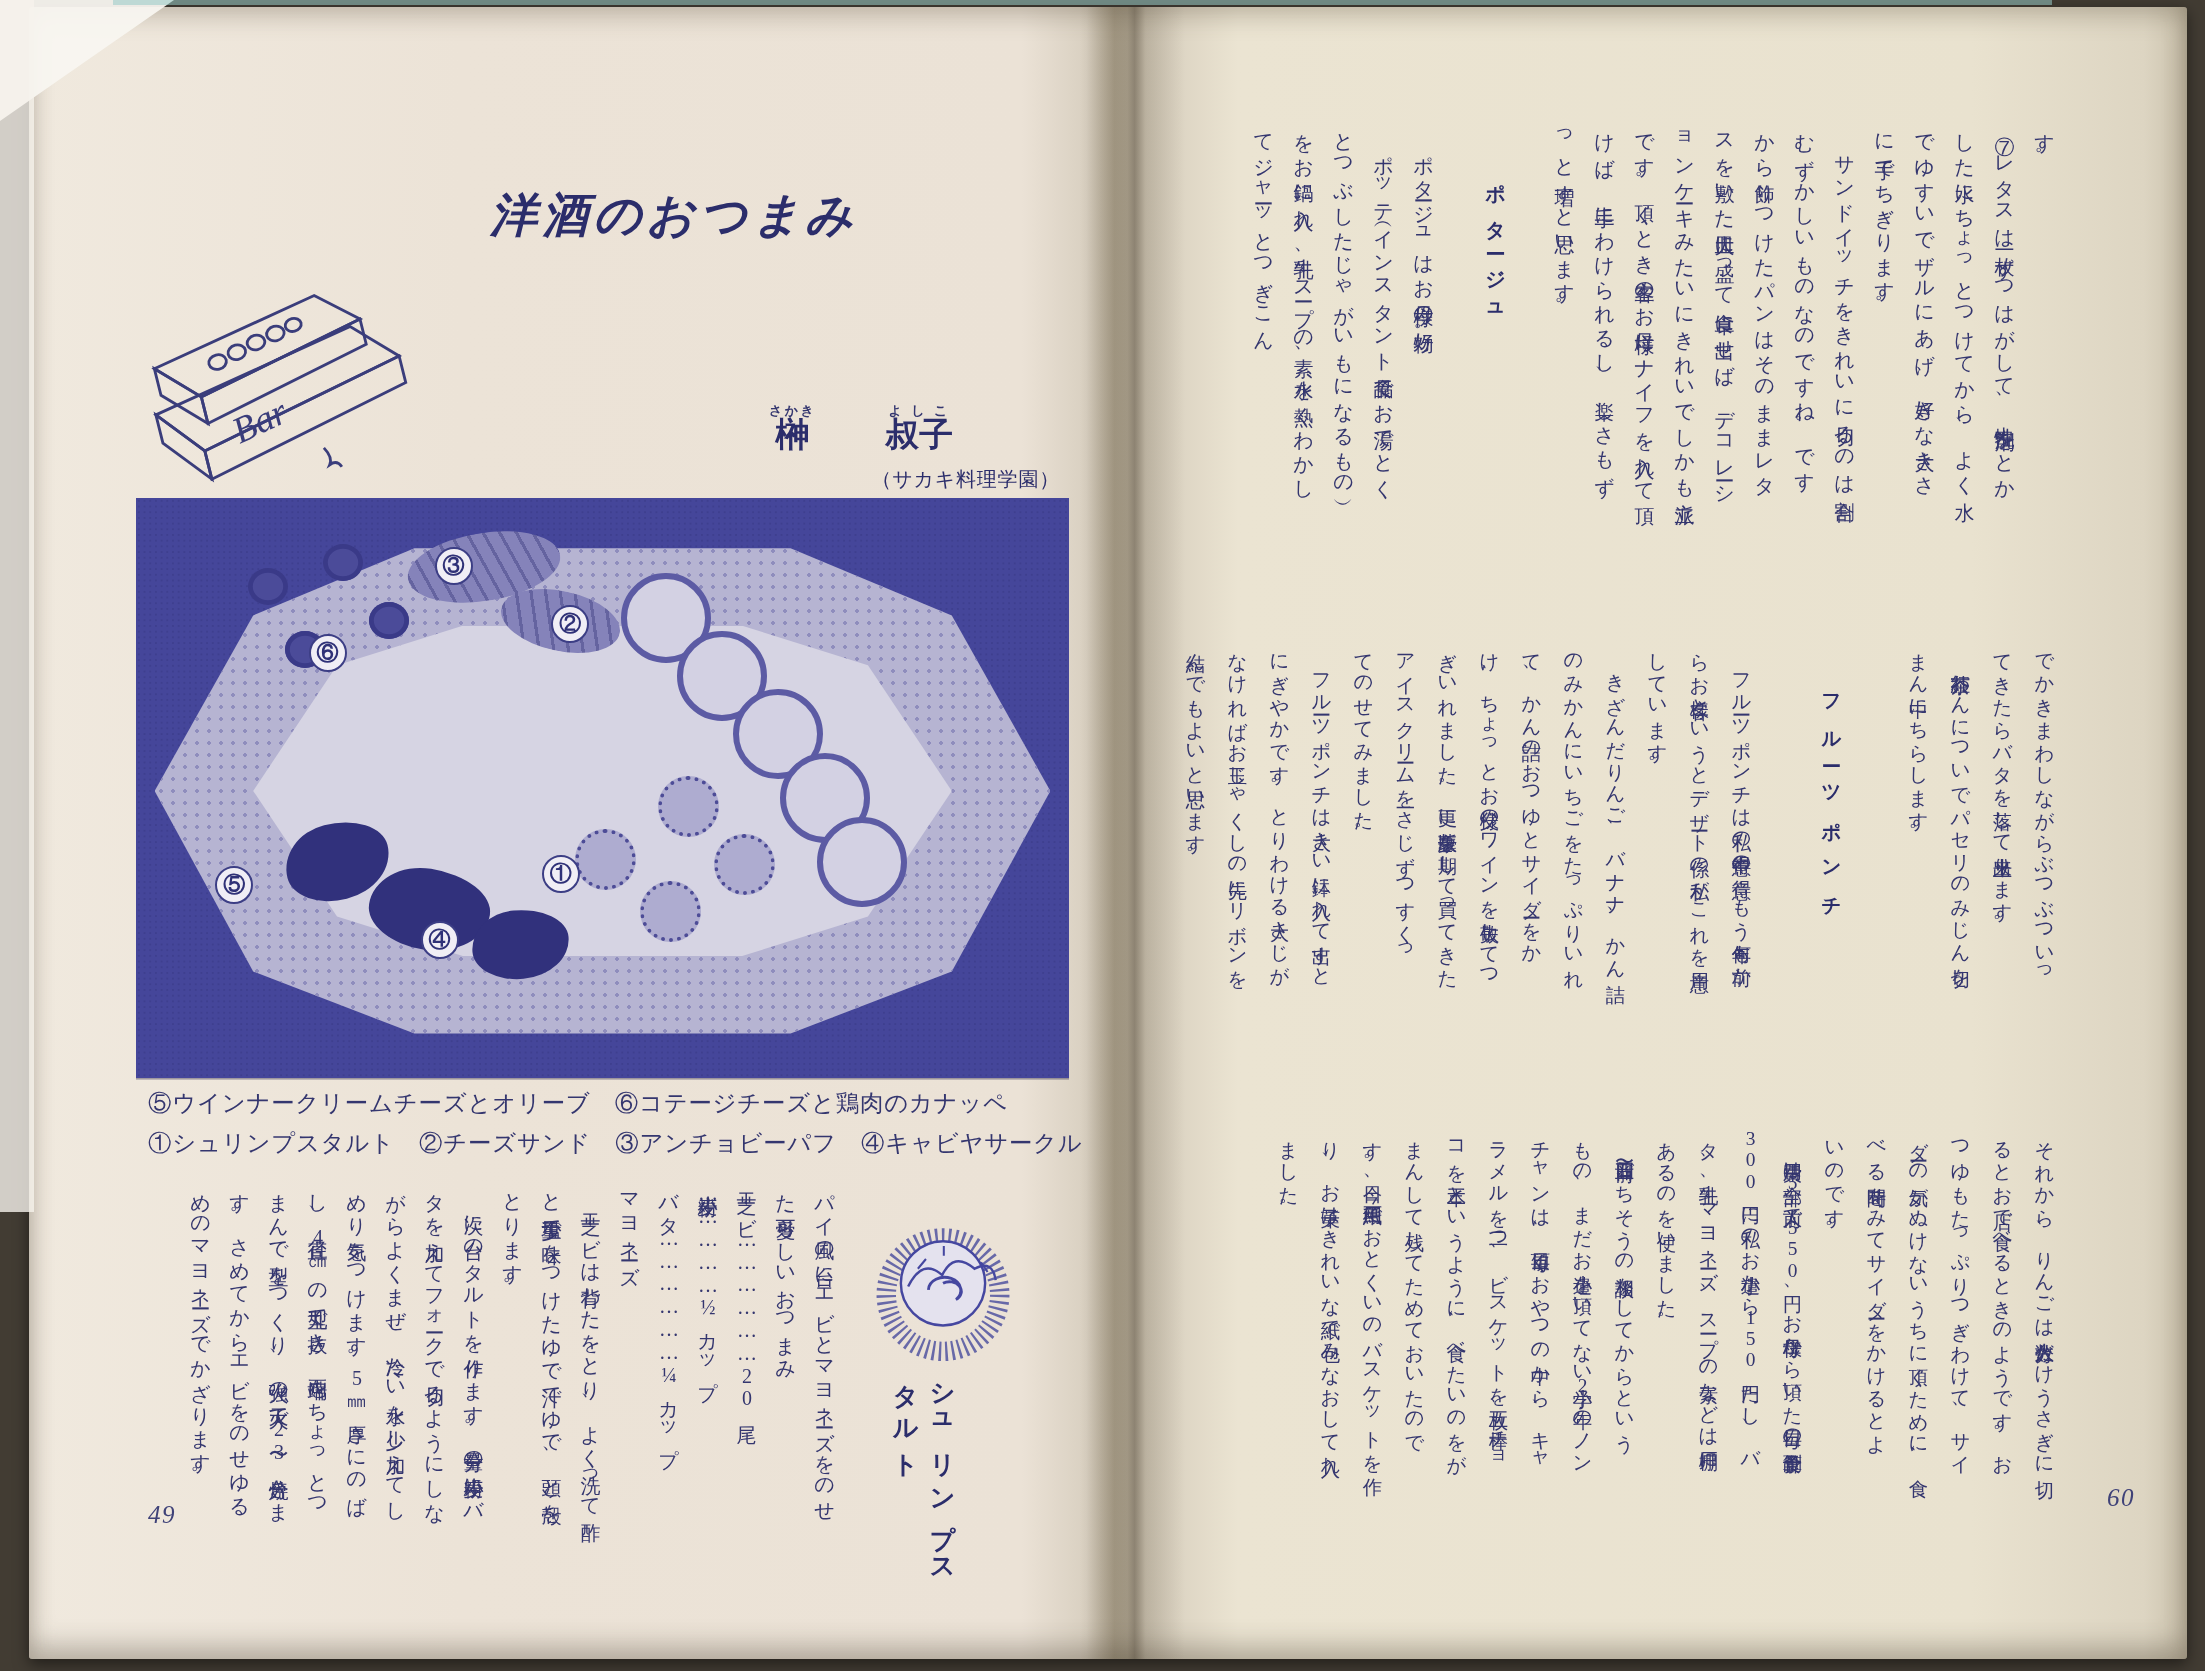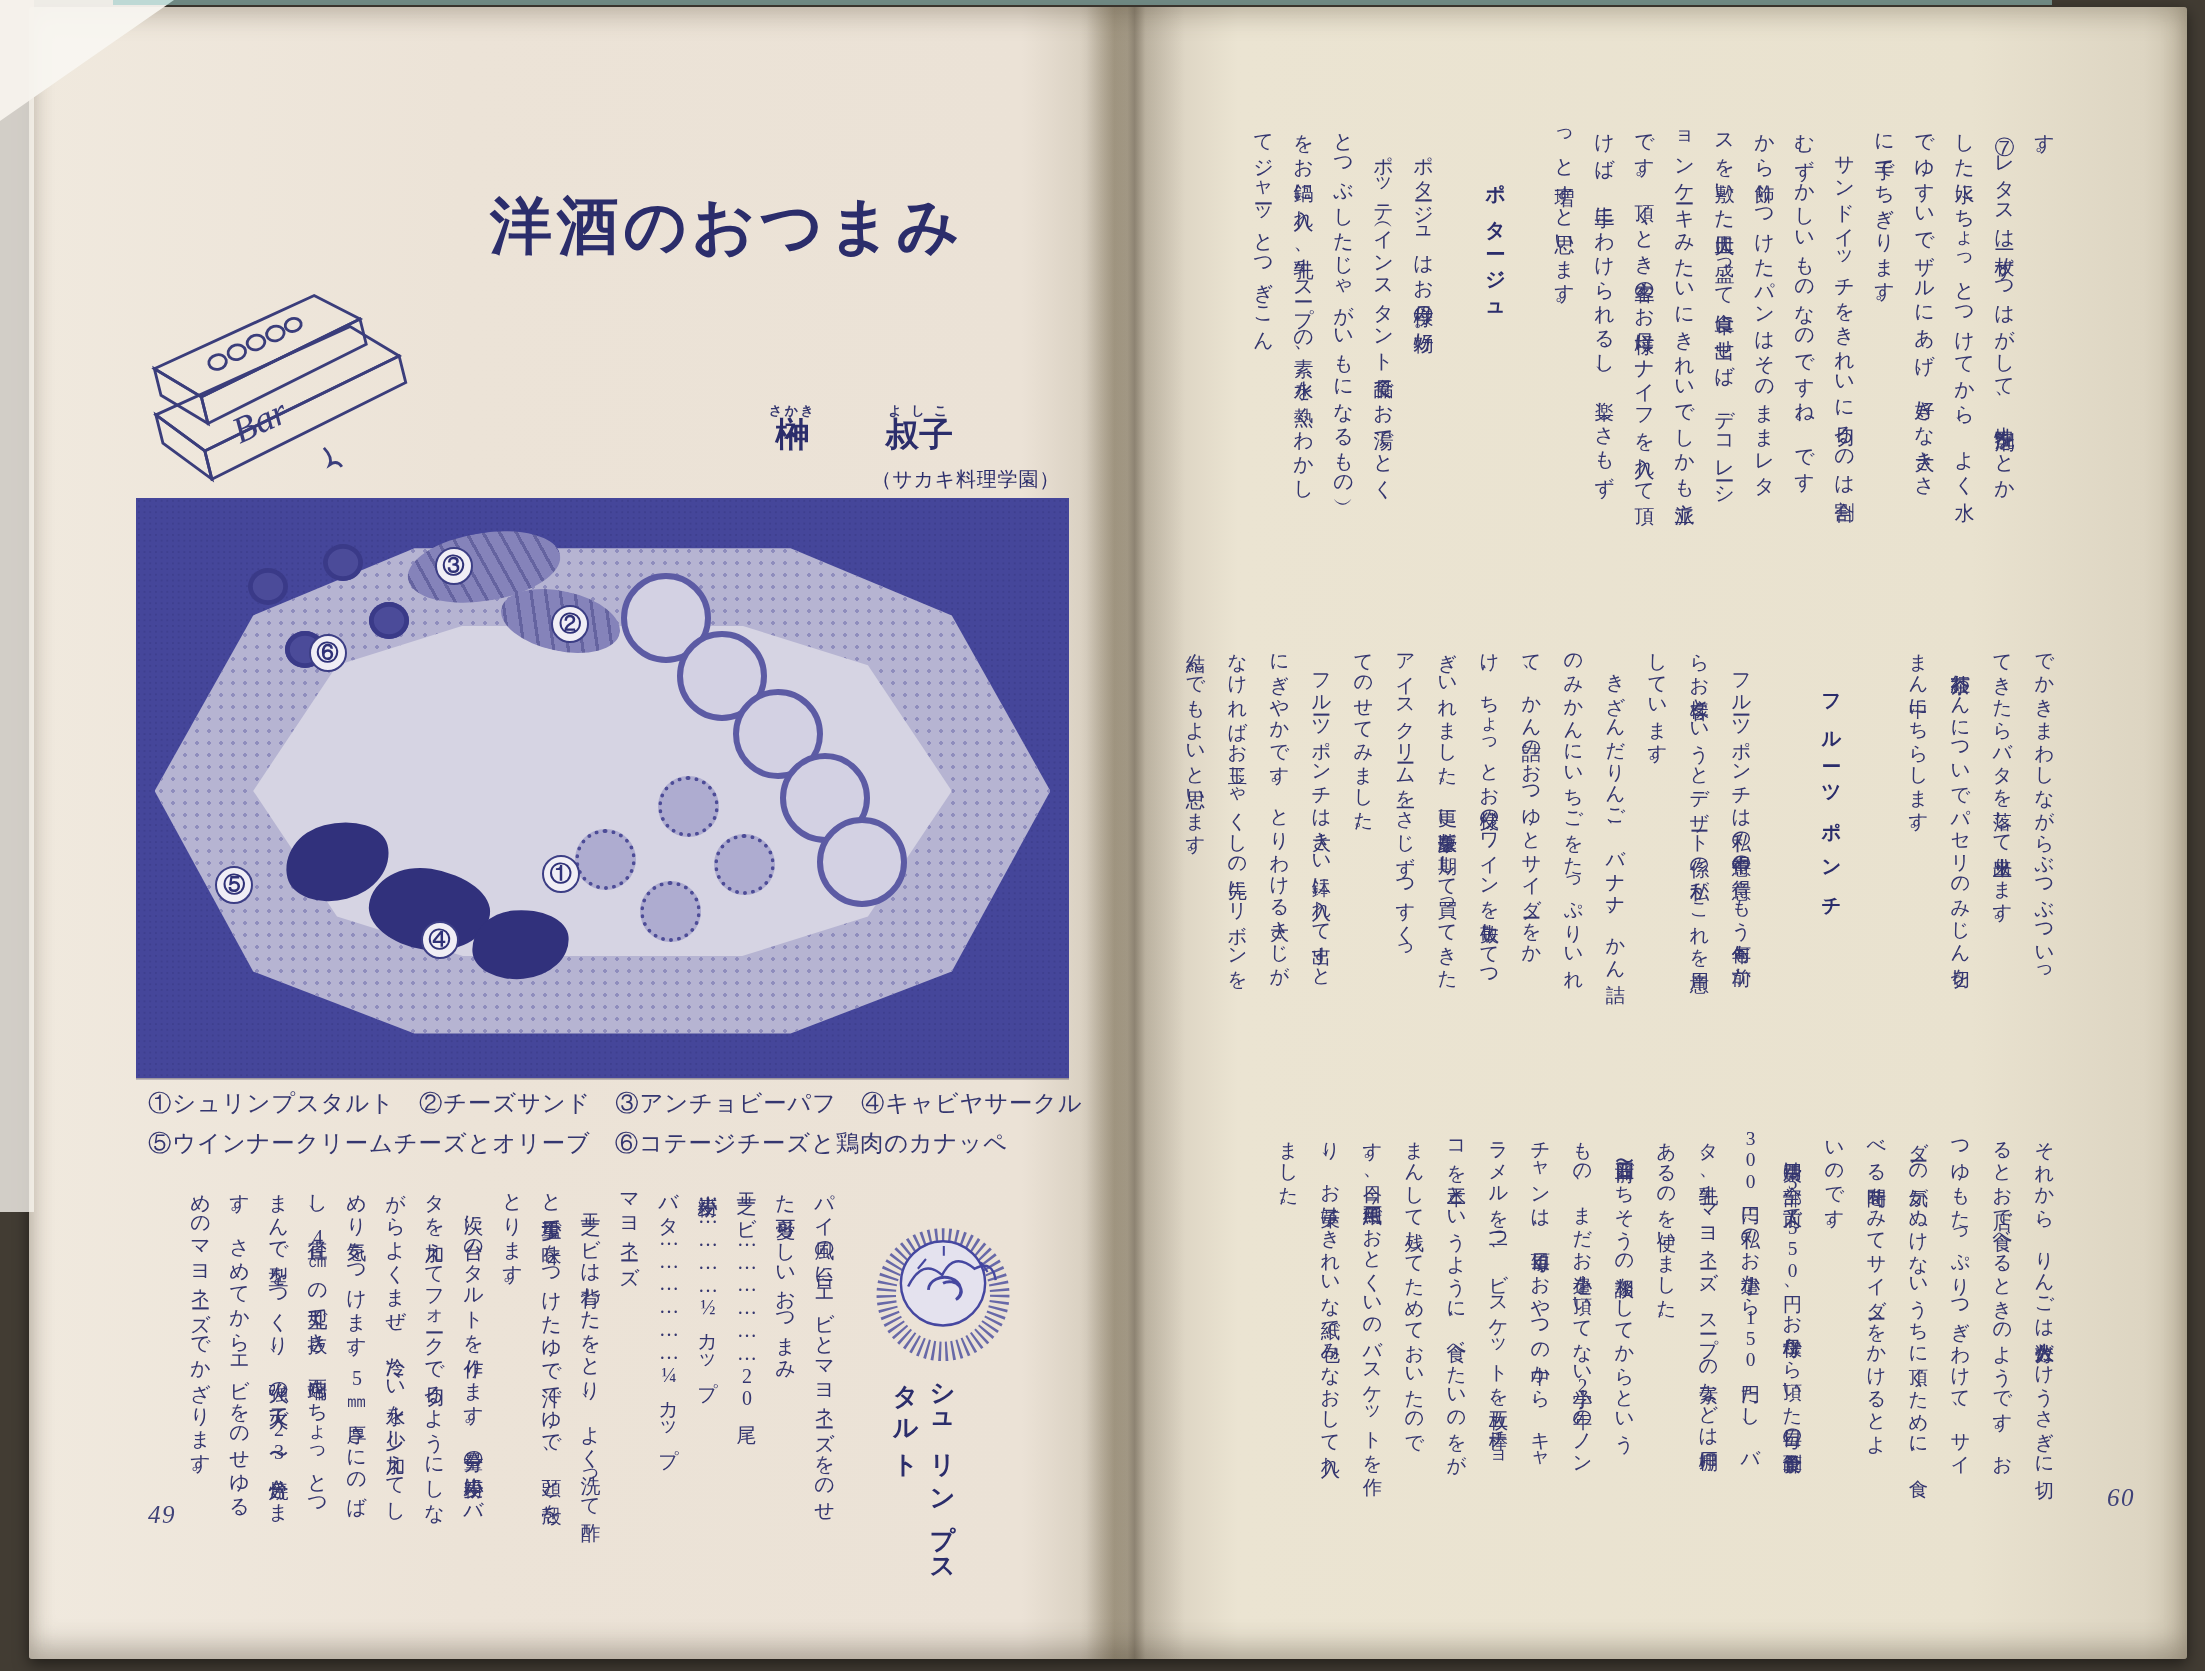"洋酒のおつまみ" .title { font-size: 62px -> 47px; font-style: none -> italic }
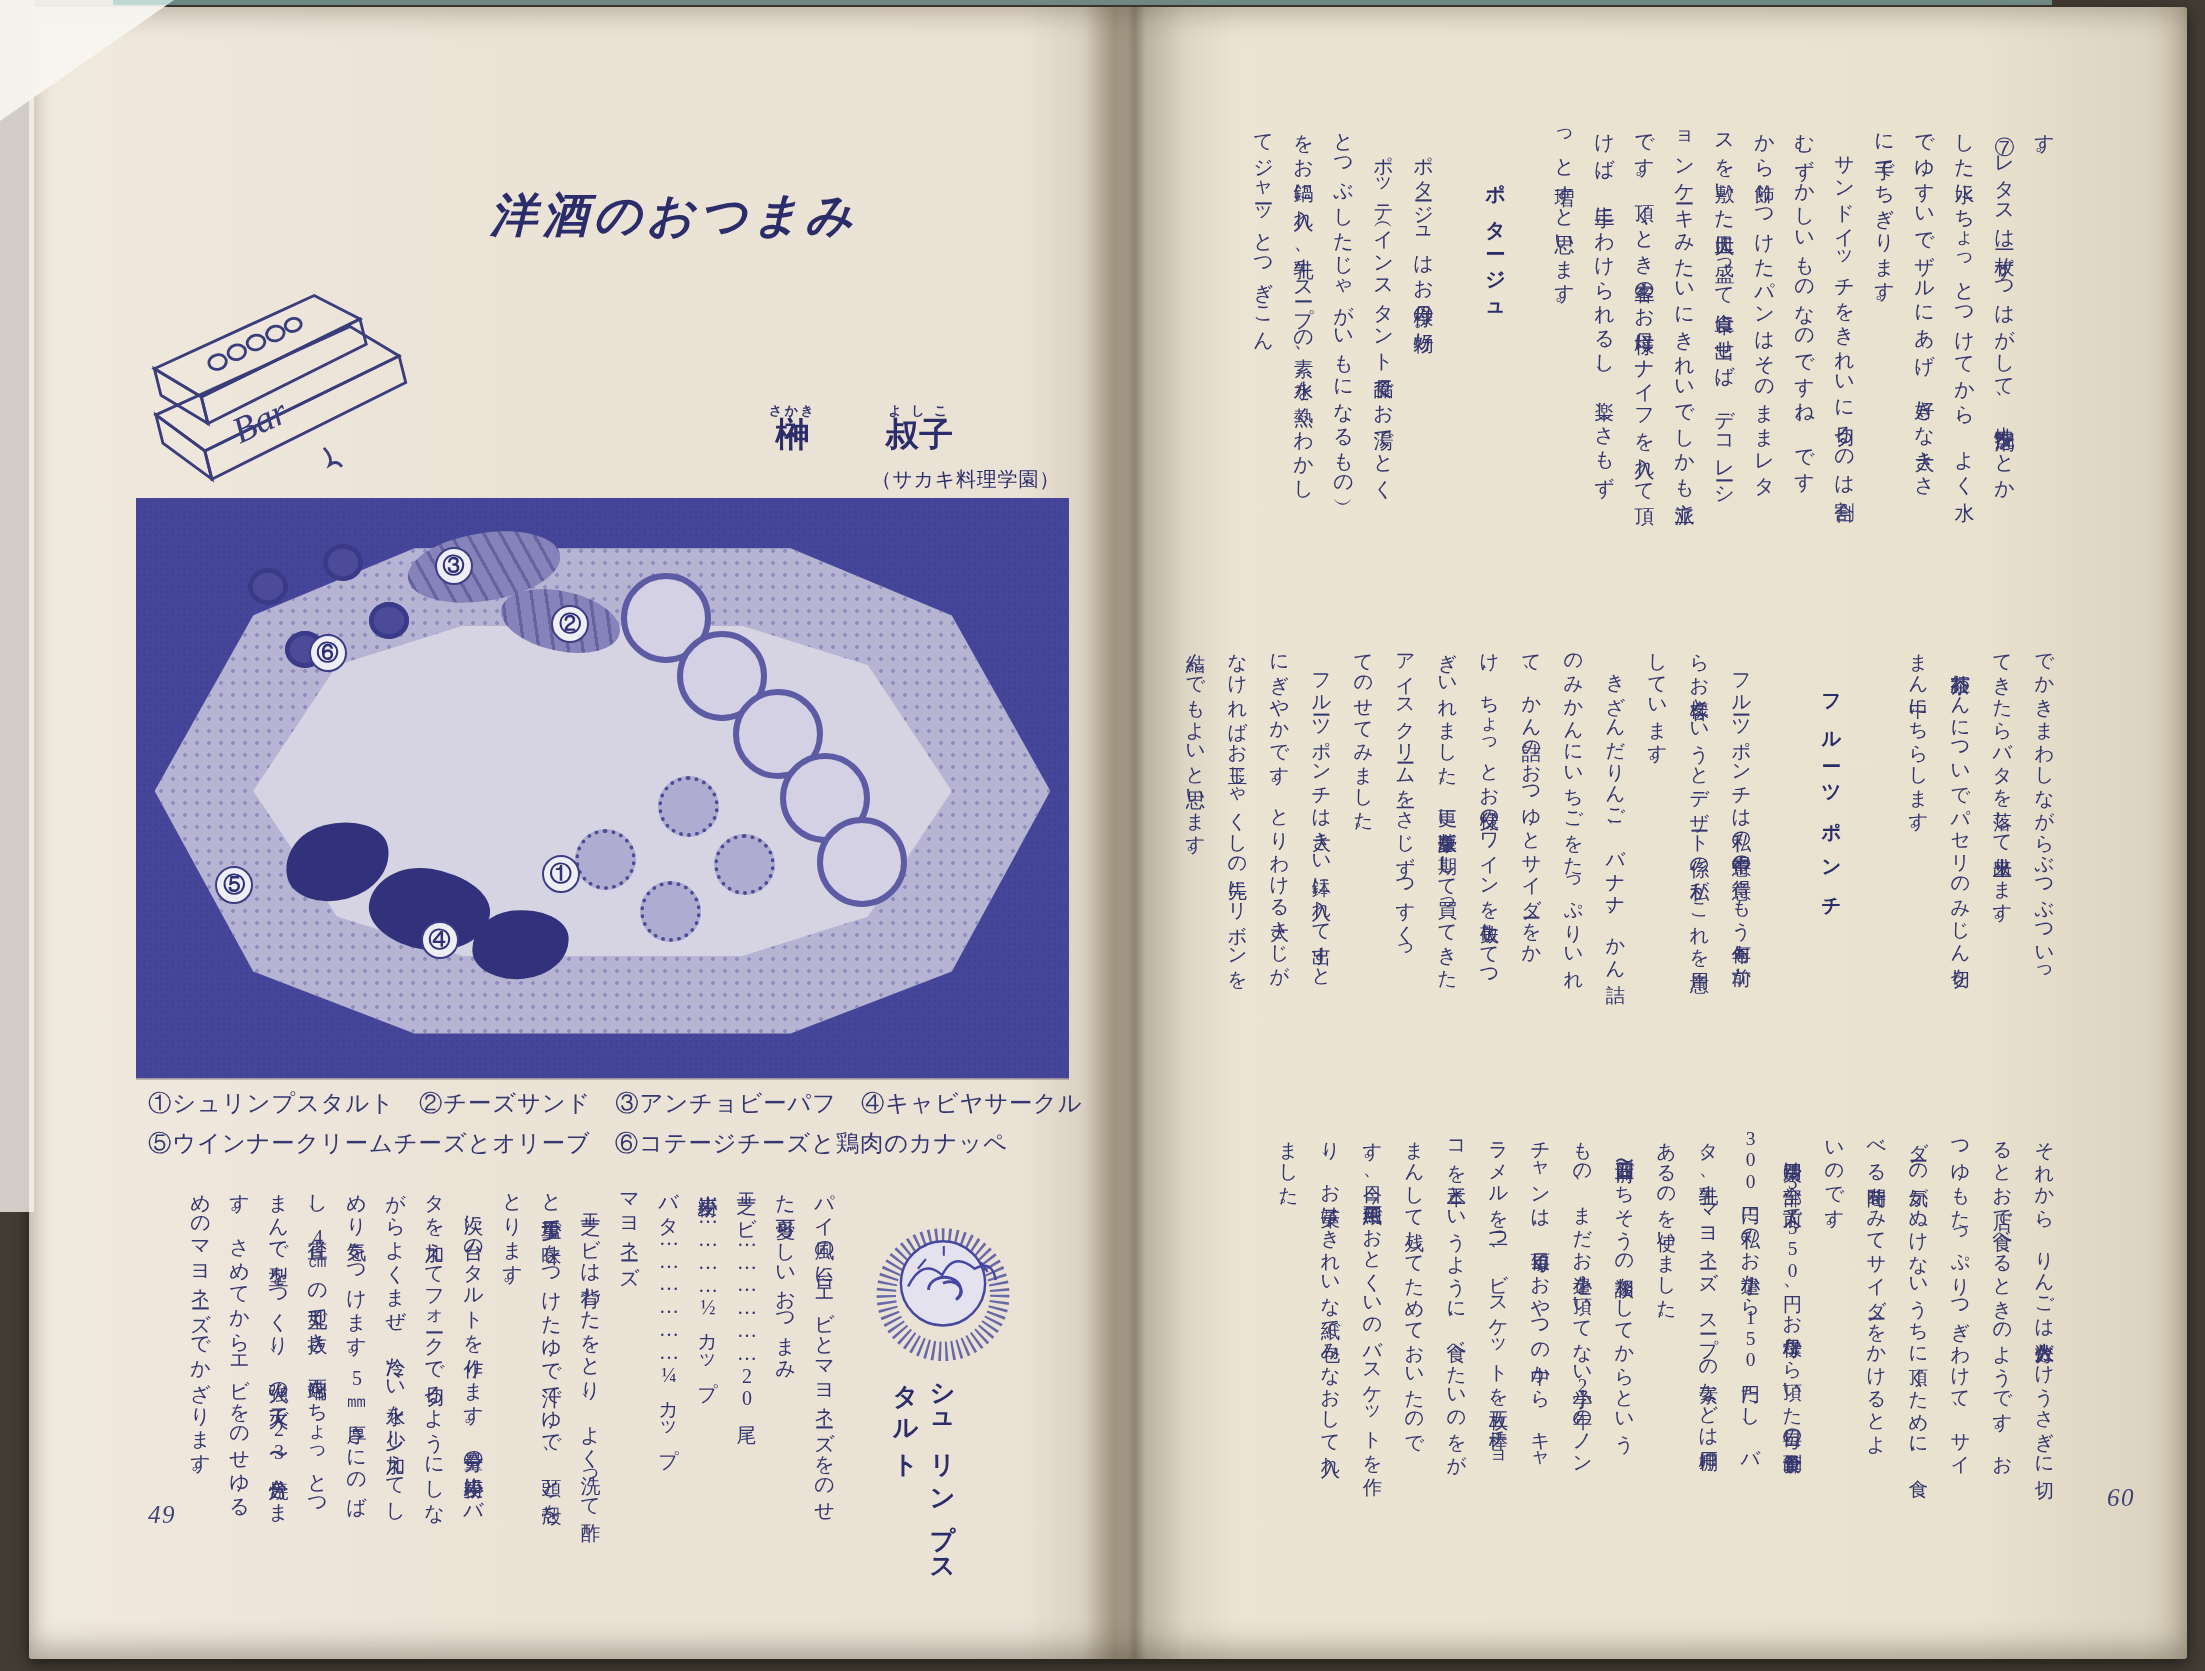"①シュリンプスタルト ②チーズサンド ③アンチョビーパフ ④キャビヤサークル" div { order: before "⑤ウインナークリームチーズとオリーブ ⑥コテージチーズと鶏肉のカナッペ" -> after "⑤ウインナークリームチーズとオリーブ ⑥コテージチーズと鶏肉のカナッペ" }
